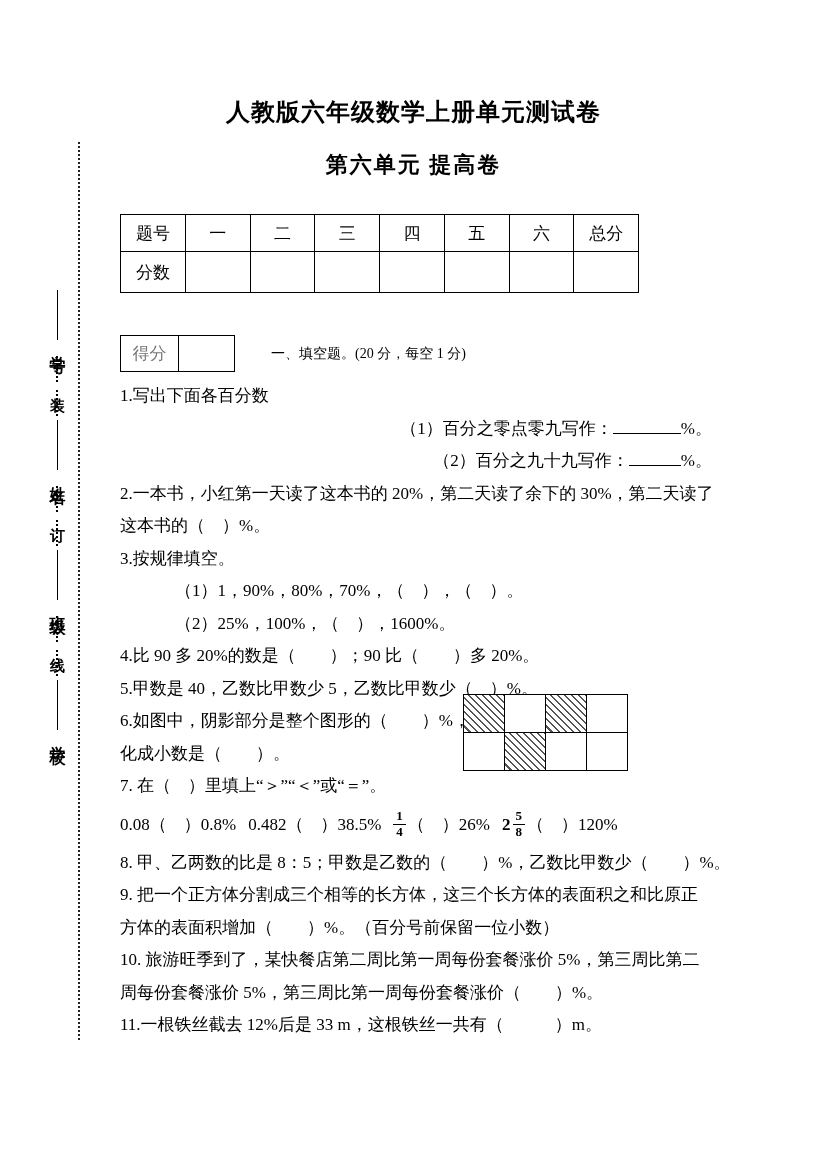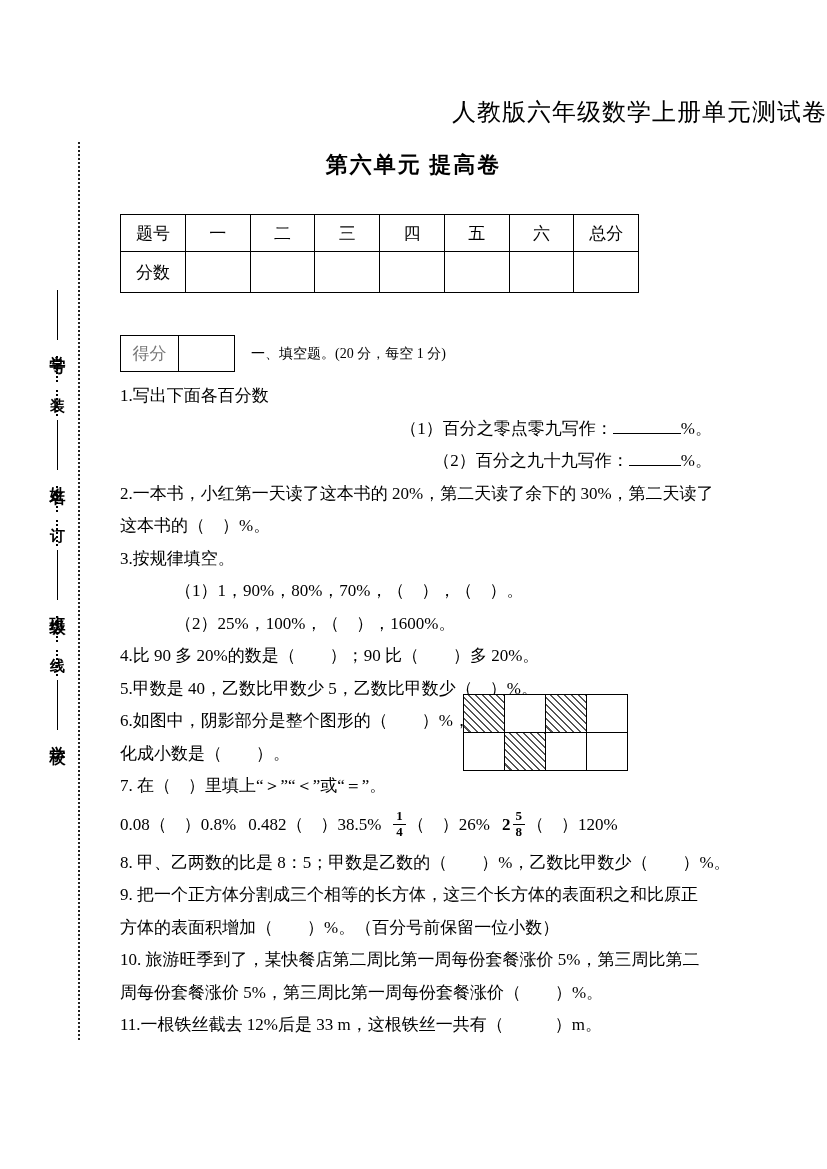"人教版六年级数学上册单元测试卷" .title { font-weight: normal -> bold; text-align: right -> center }
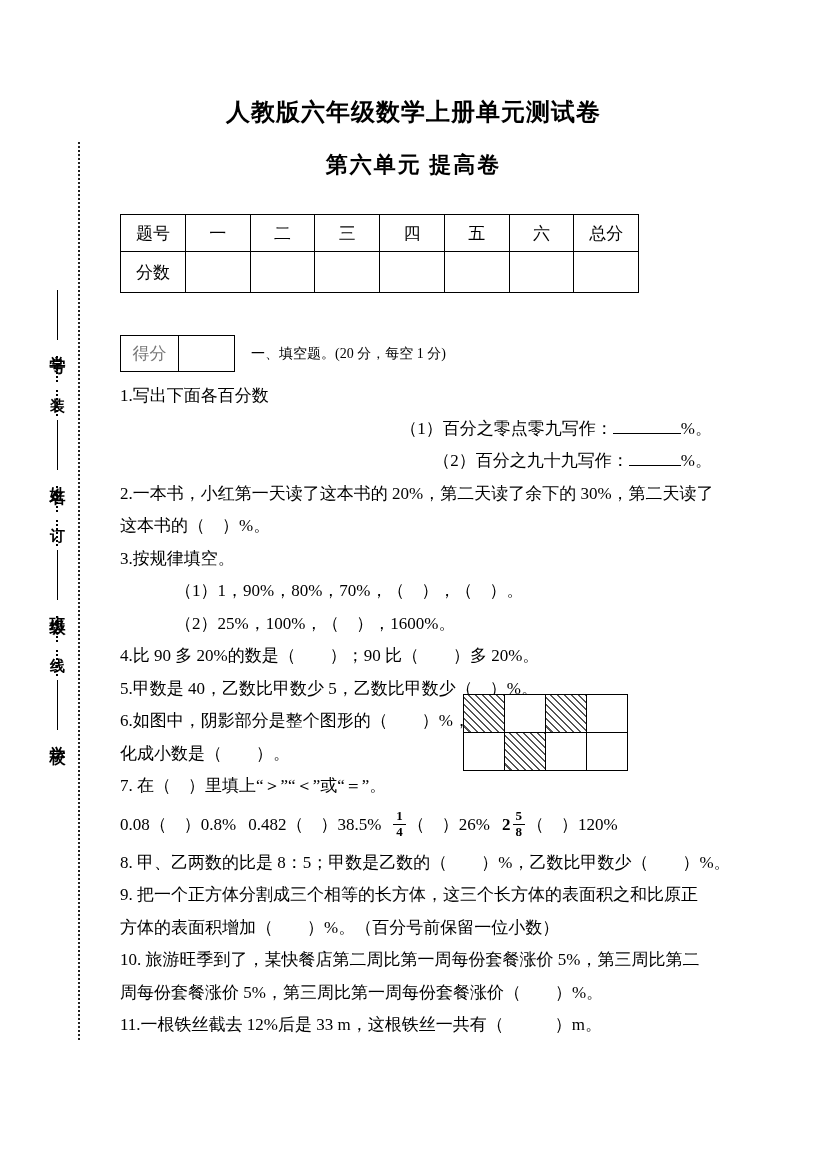"得分" .section-head { gap: none -> 20px }
